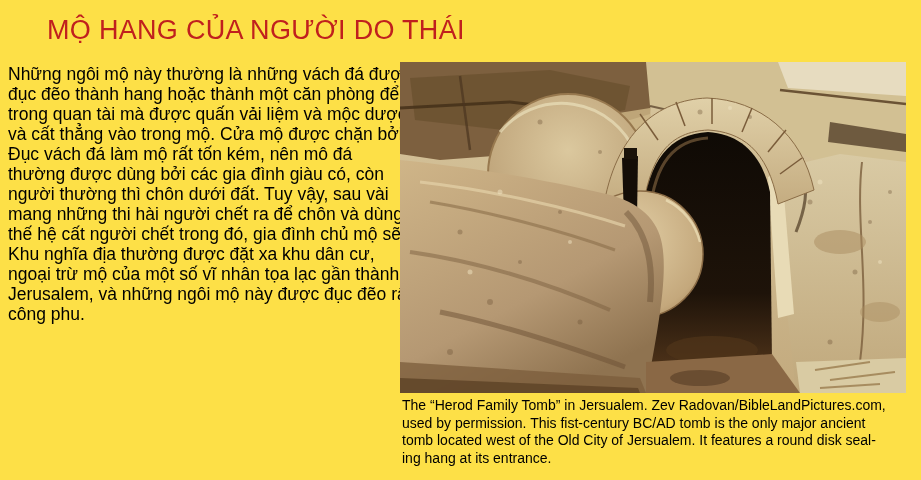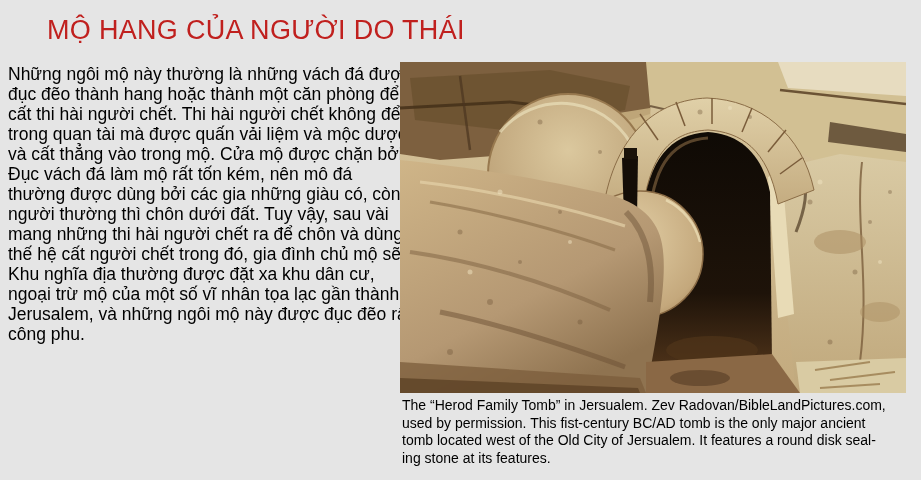"MỘ HANG CỦA NGƯỜI DO" .page { background: #e5e5e5 -> #fde047 }
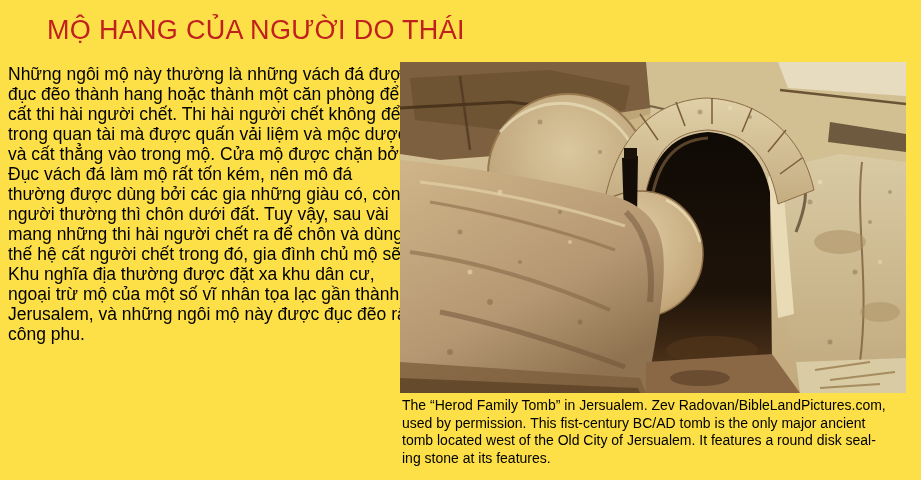"cất thi hài người chết." div.bline { html: <div>cất thi hài người chết. Thi hài người chết không để</div> -> none }
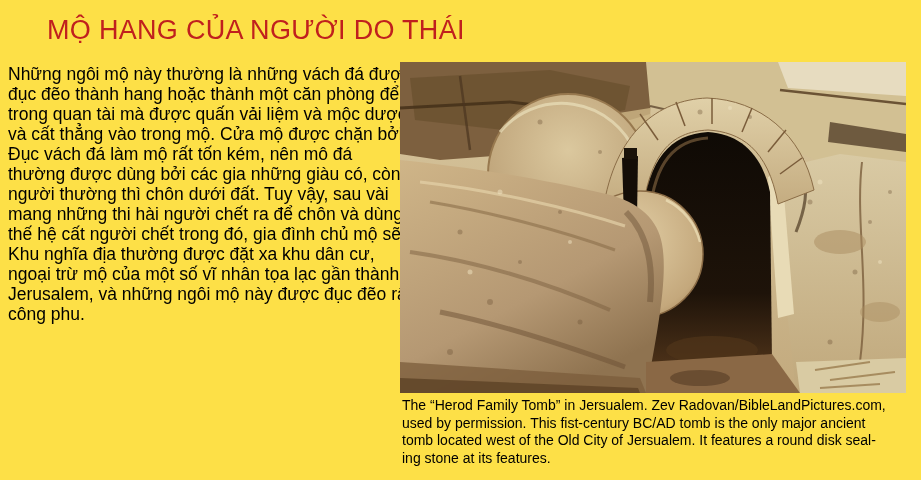"thường được dùng bởi các" div.bline { text: những -> đình }
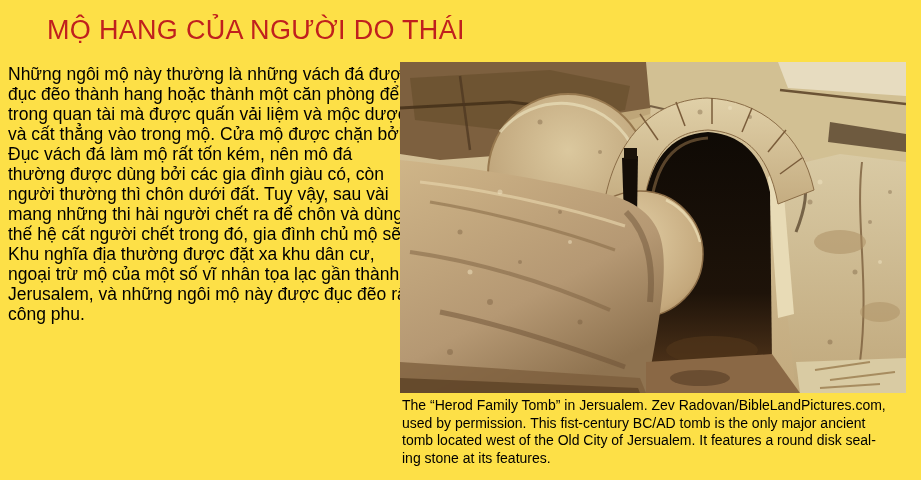"ing stone at its features." div.cline { text: stone at its features -> hang at its entrance }
